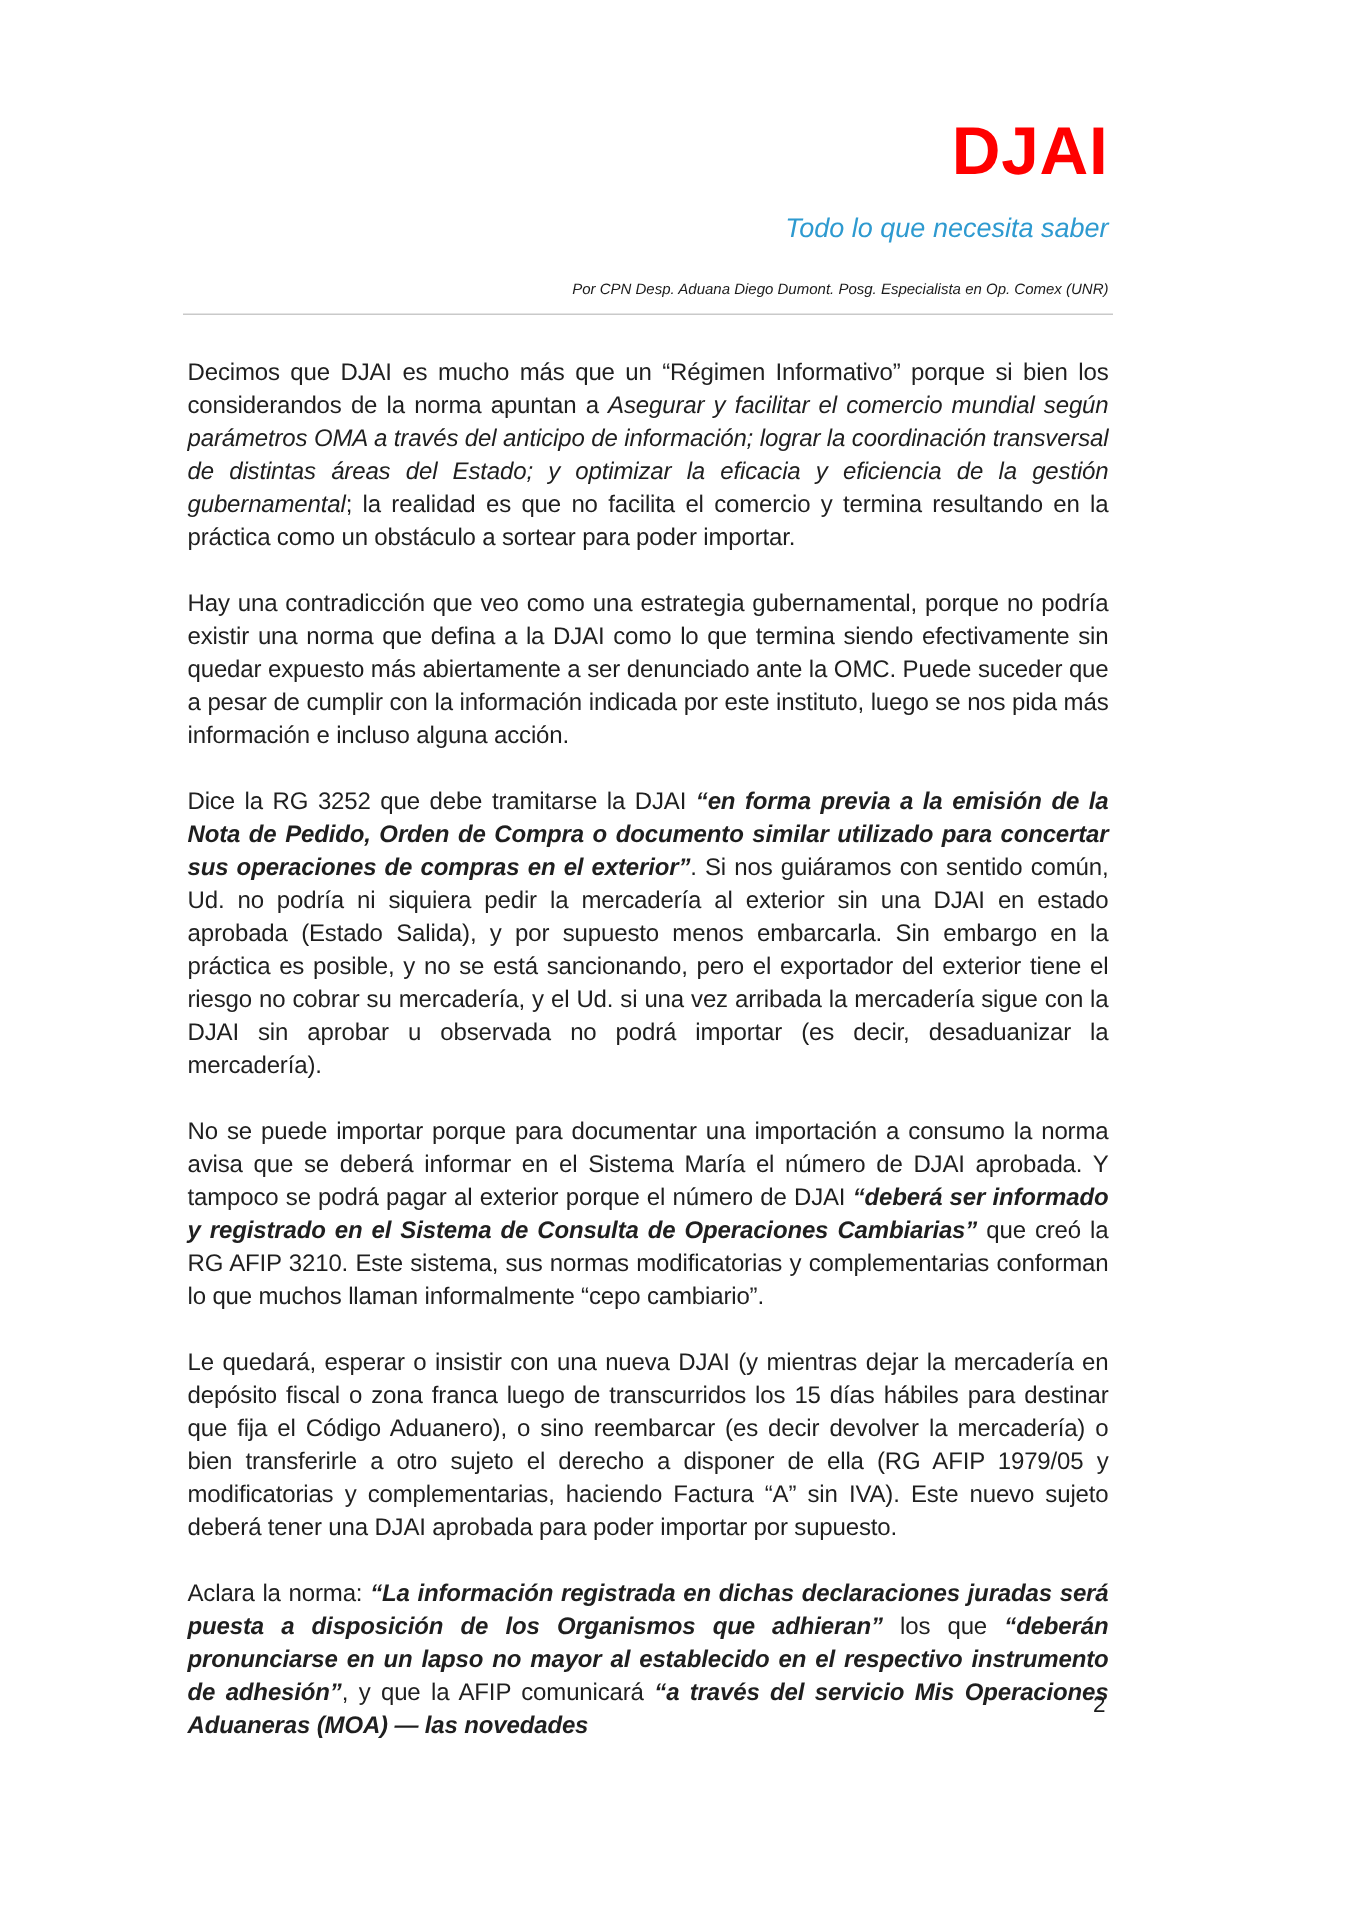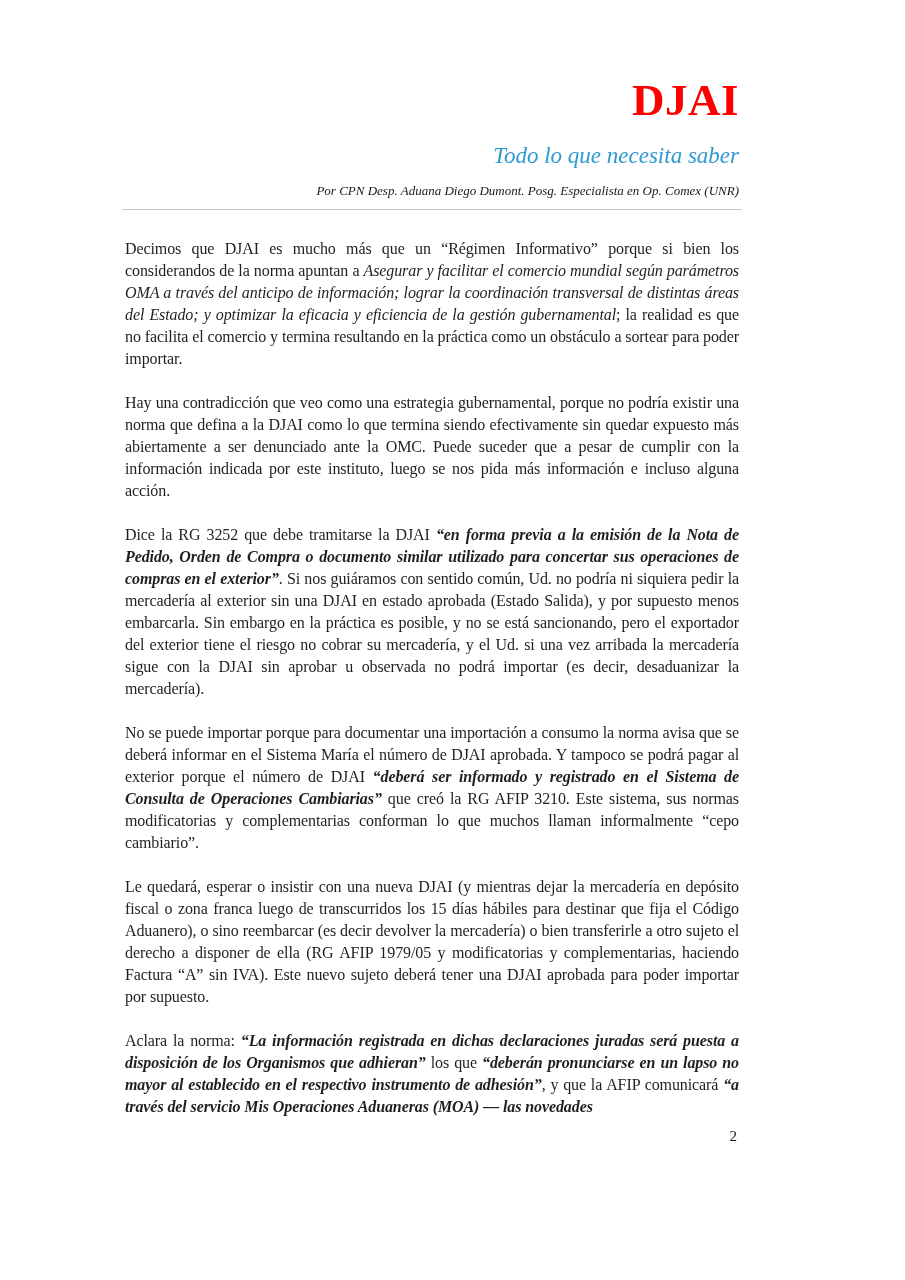"DJAI" .page { font-family: Liberation Serif, serif -> Liberation Sans, sans-serif }
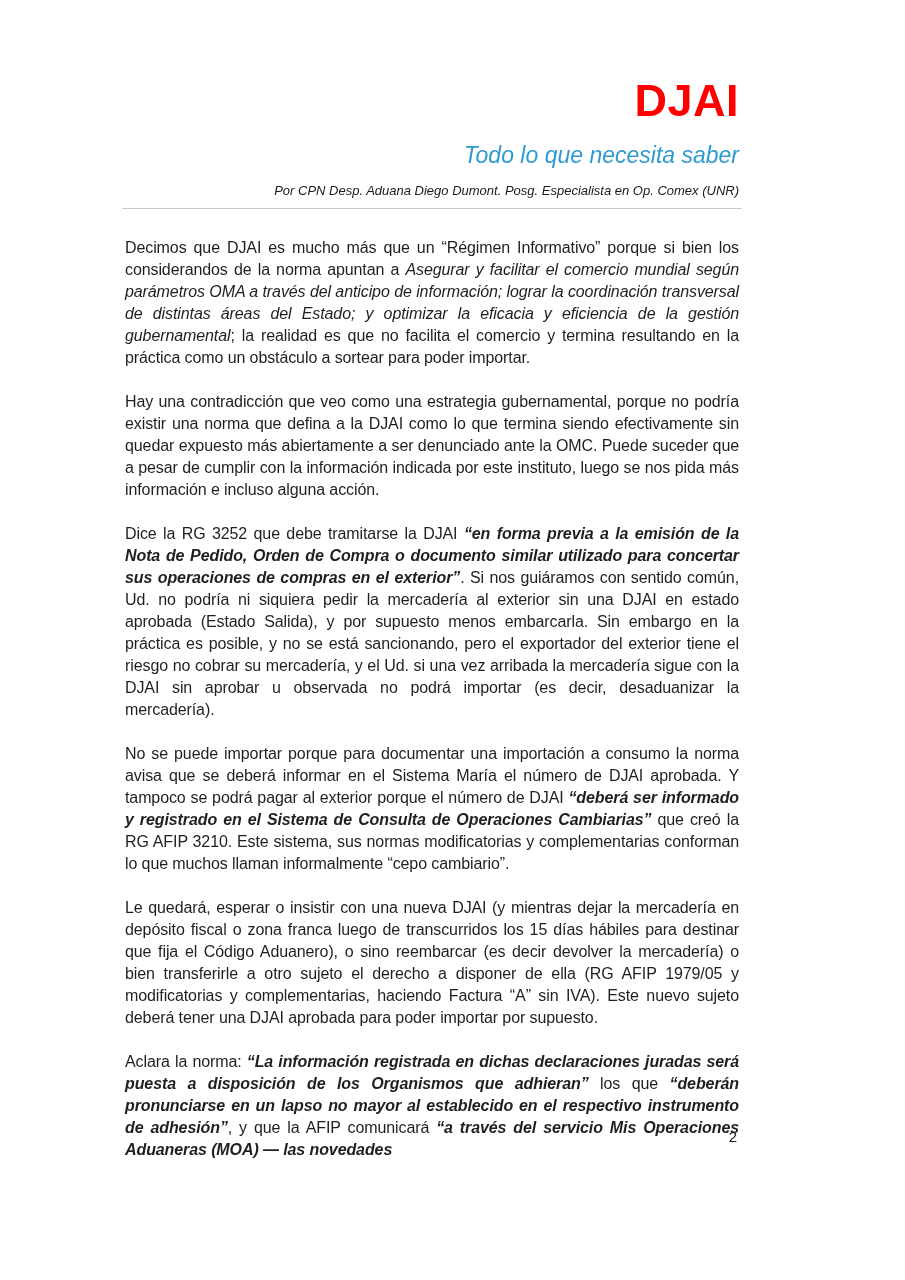"Todo lo que necesita saber" .doc-subtitle { font-size: 23px -> 18px }
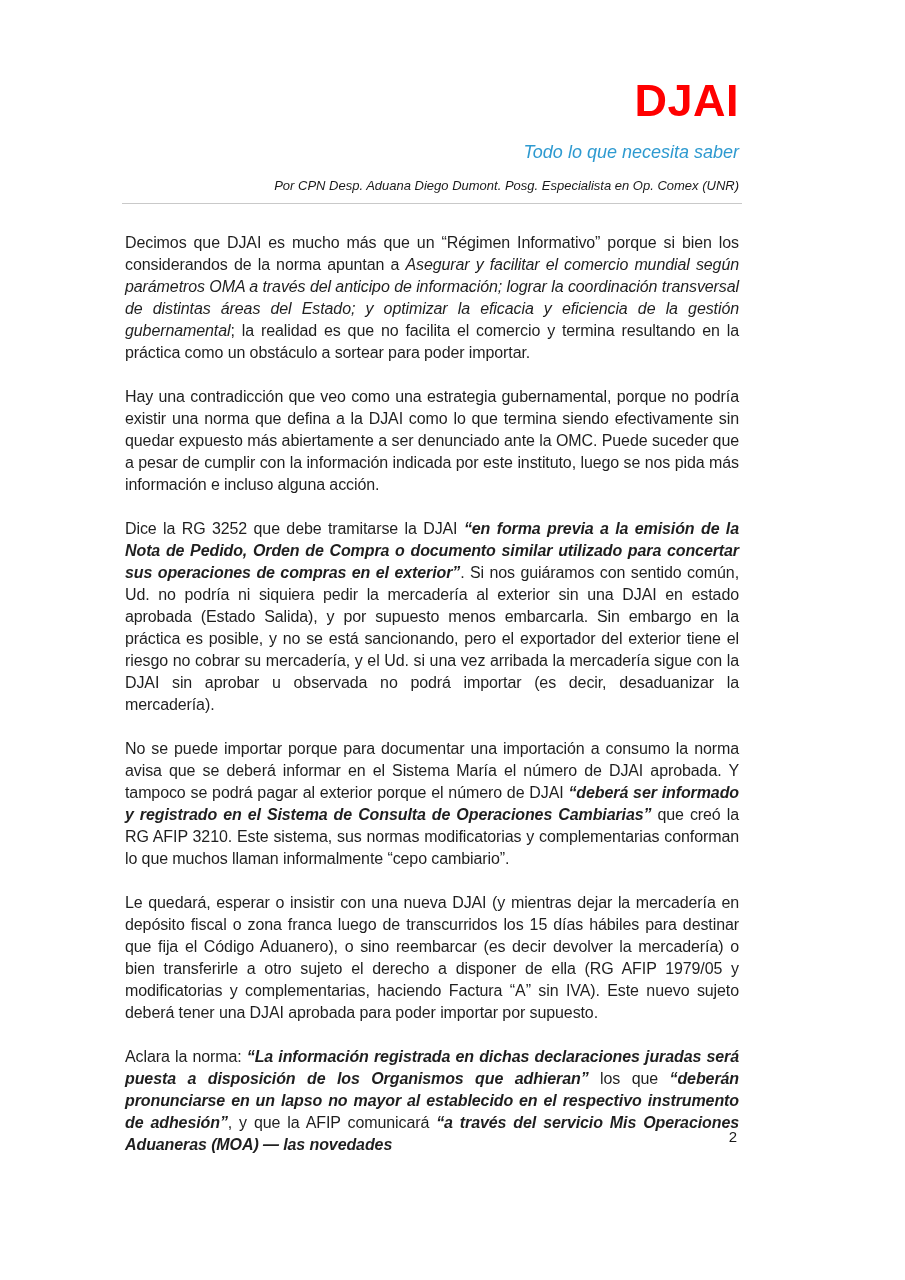"Por CPN Desp. Aduana Diego" .doc-author { font-size: 13px -> 10px; margin-top: 15px -> 25px }
